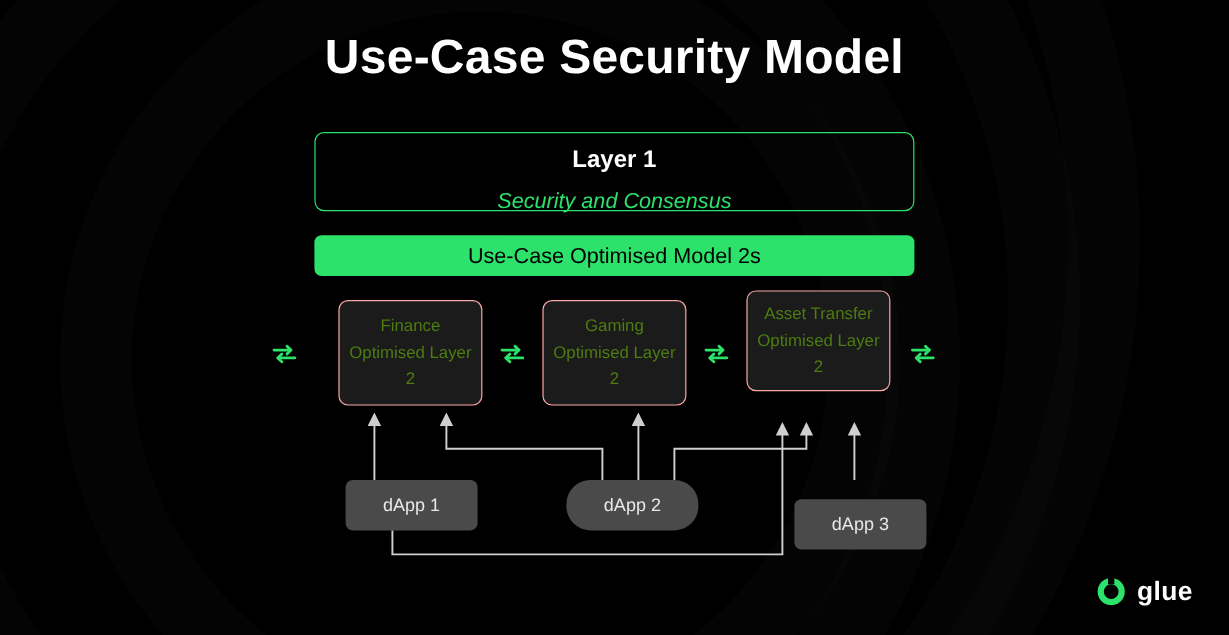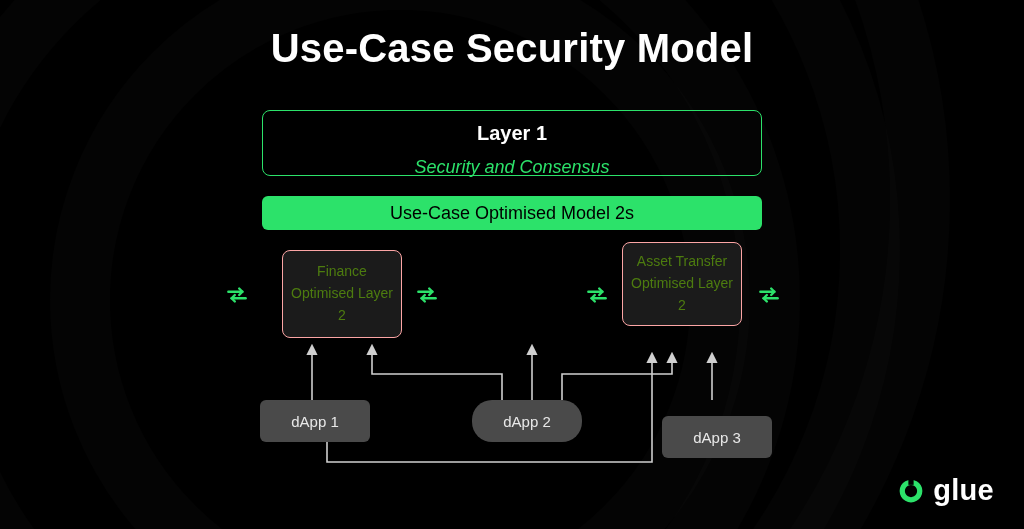"Gaming Optimised Layer 2" div.abs { html: none -> <div> <span>Gaming Optimised Layer 2</span> </div> }
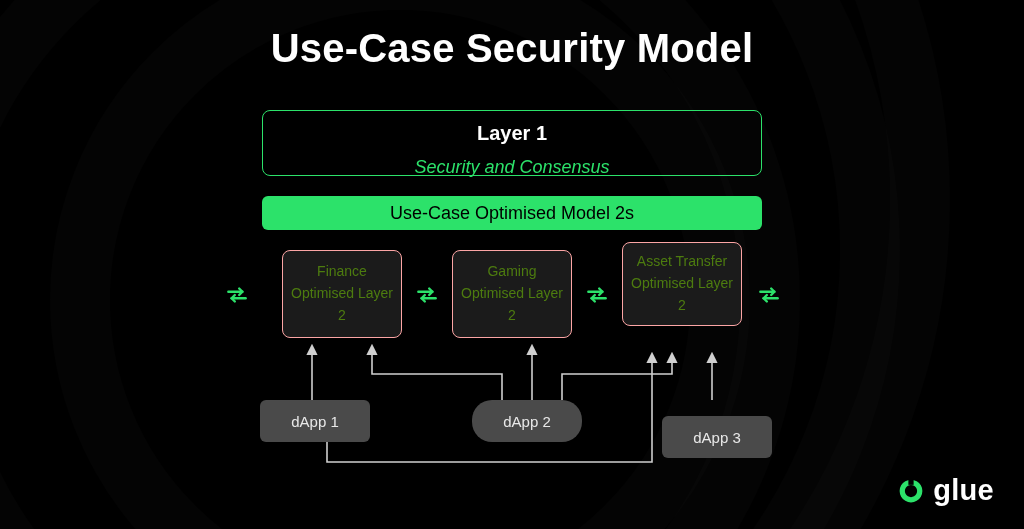"dApp 1" .d1 { left: 48px -> 76px }
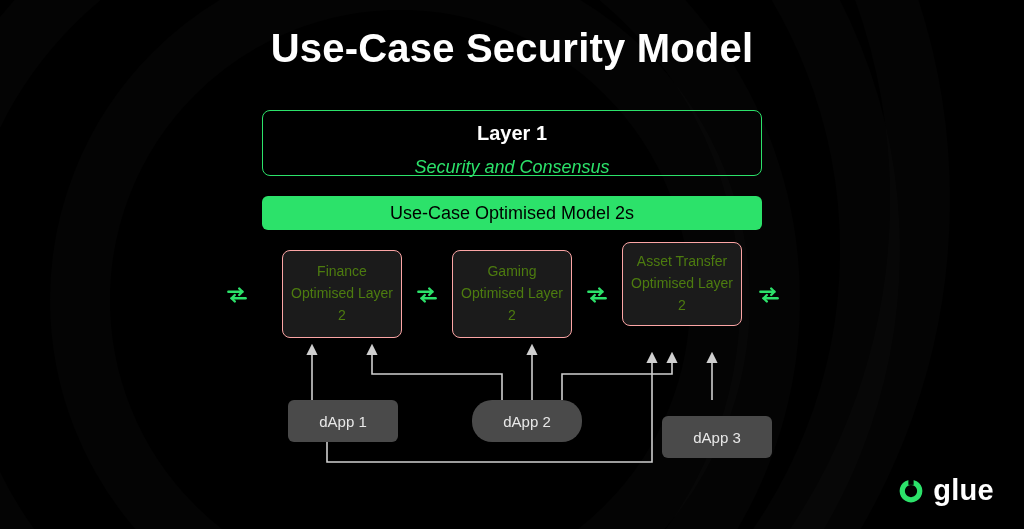"glue" .logo { font-size: 29px -> 22px }
